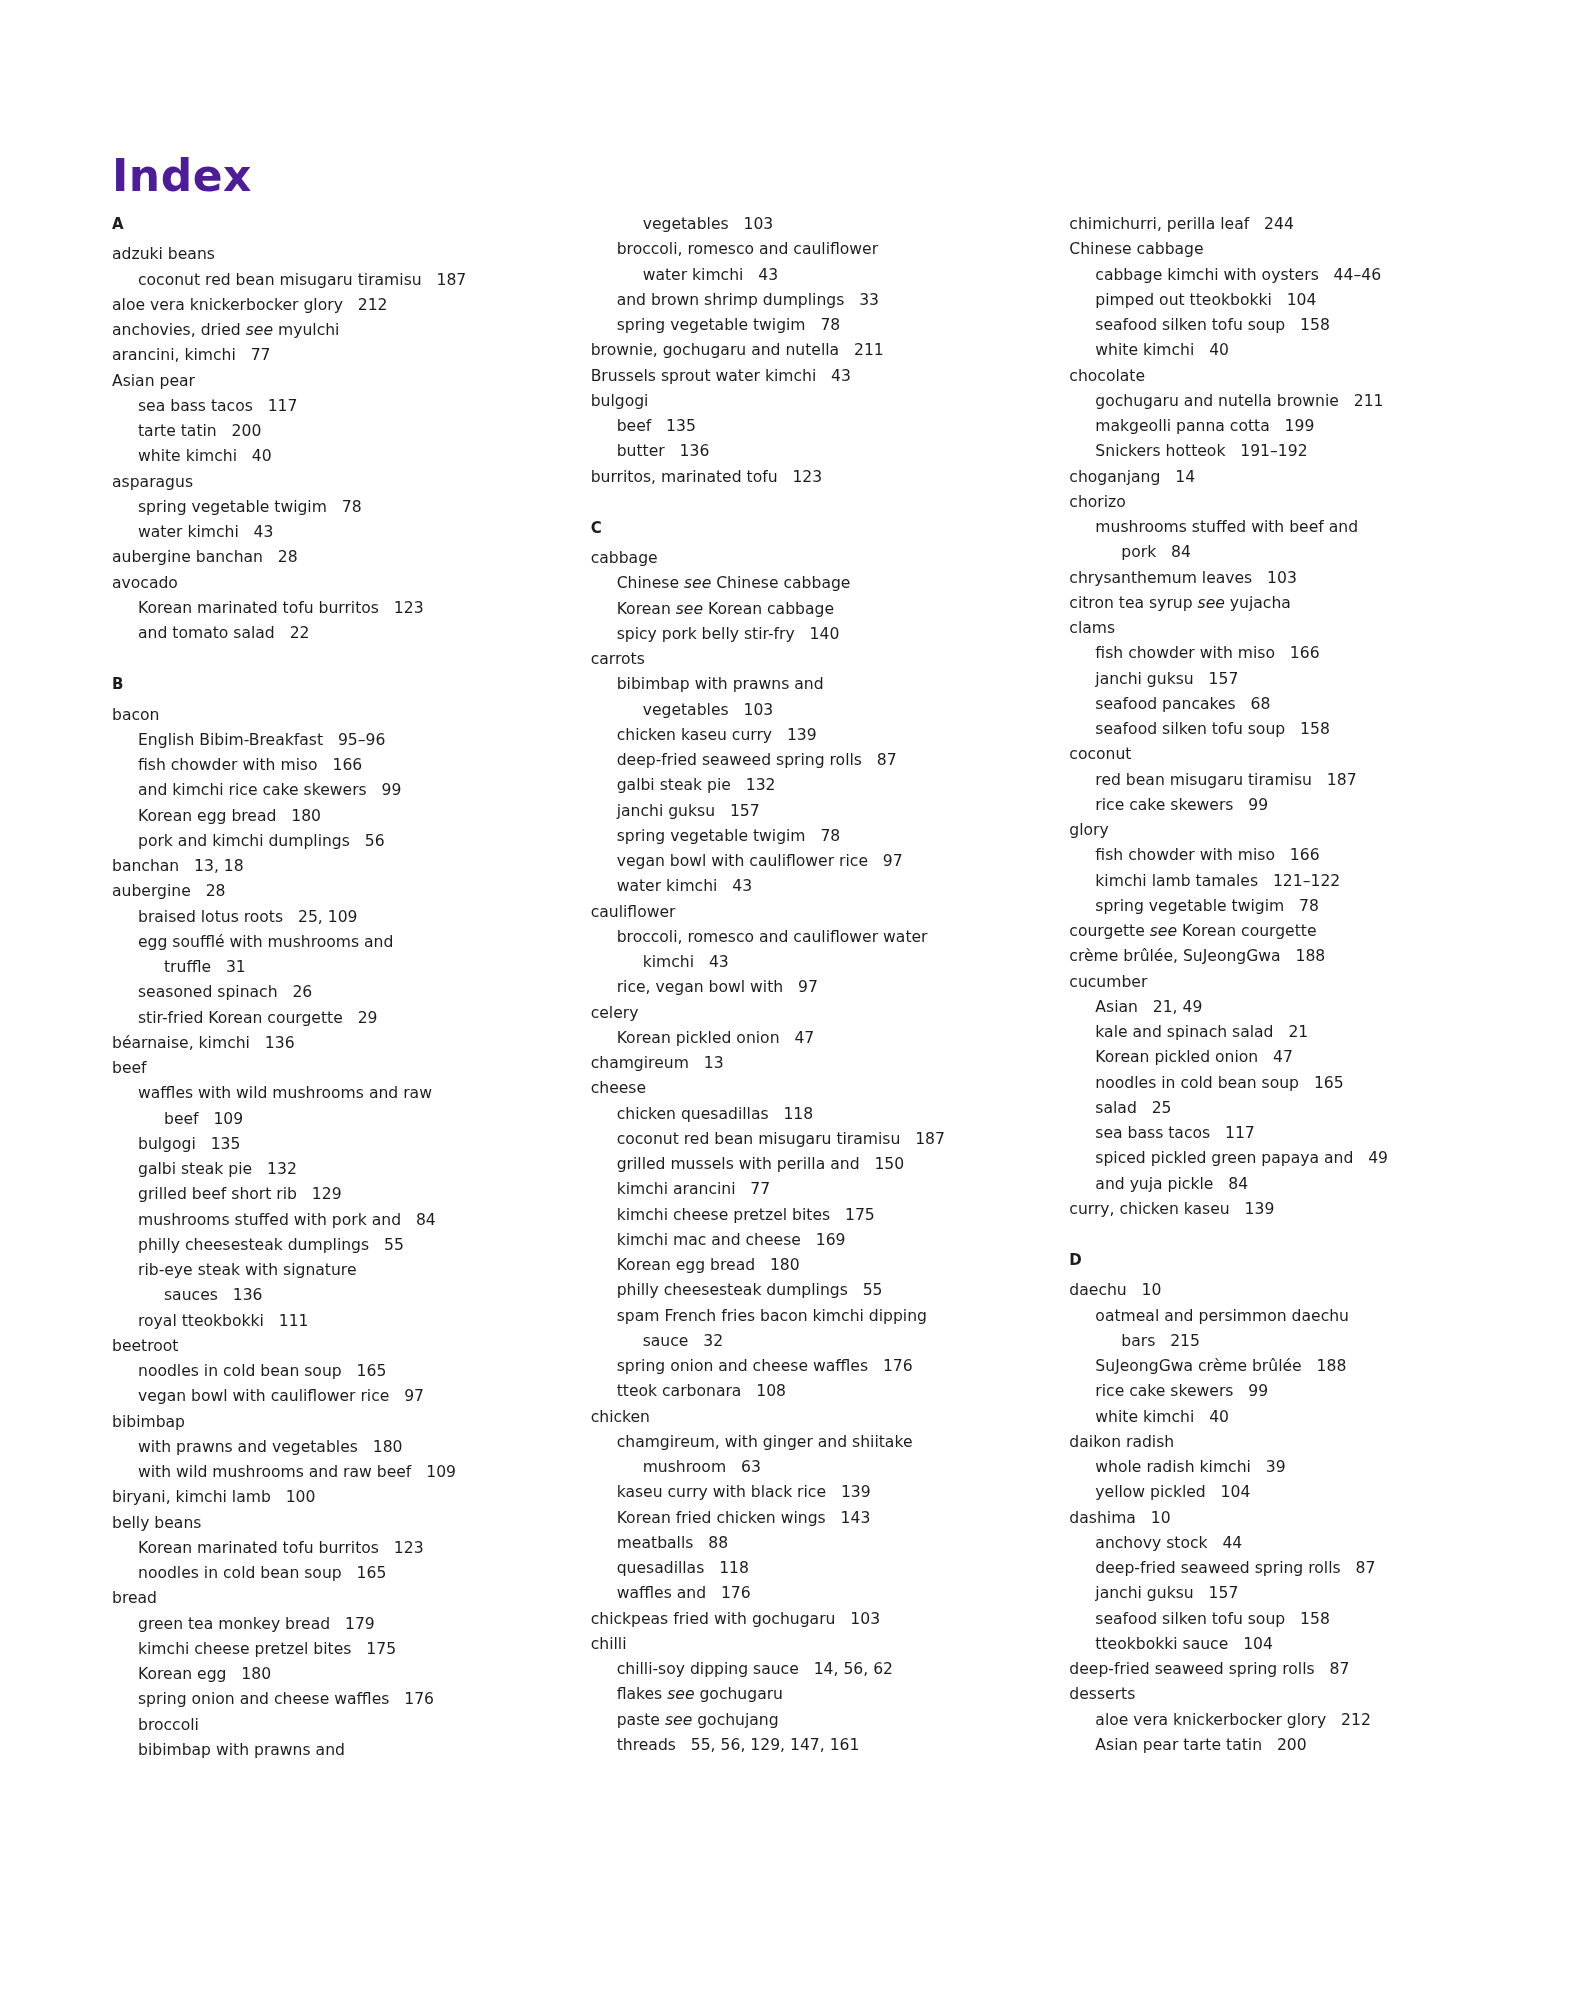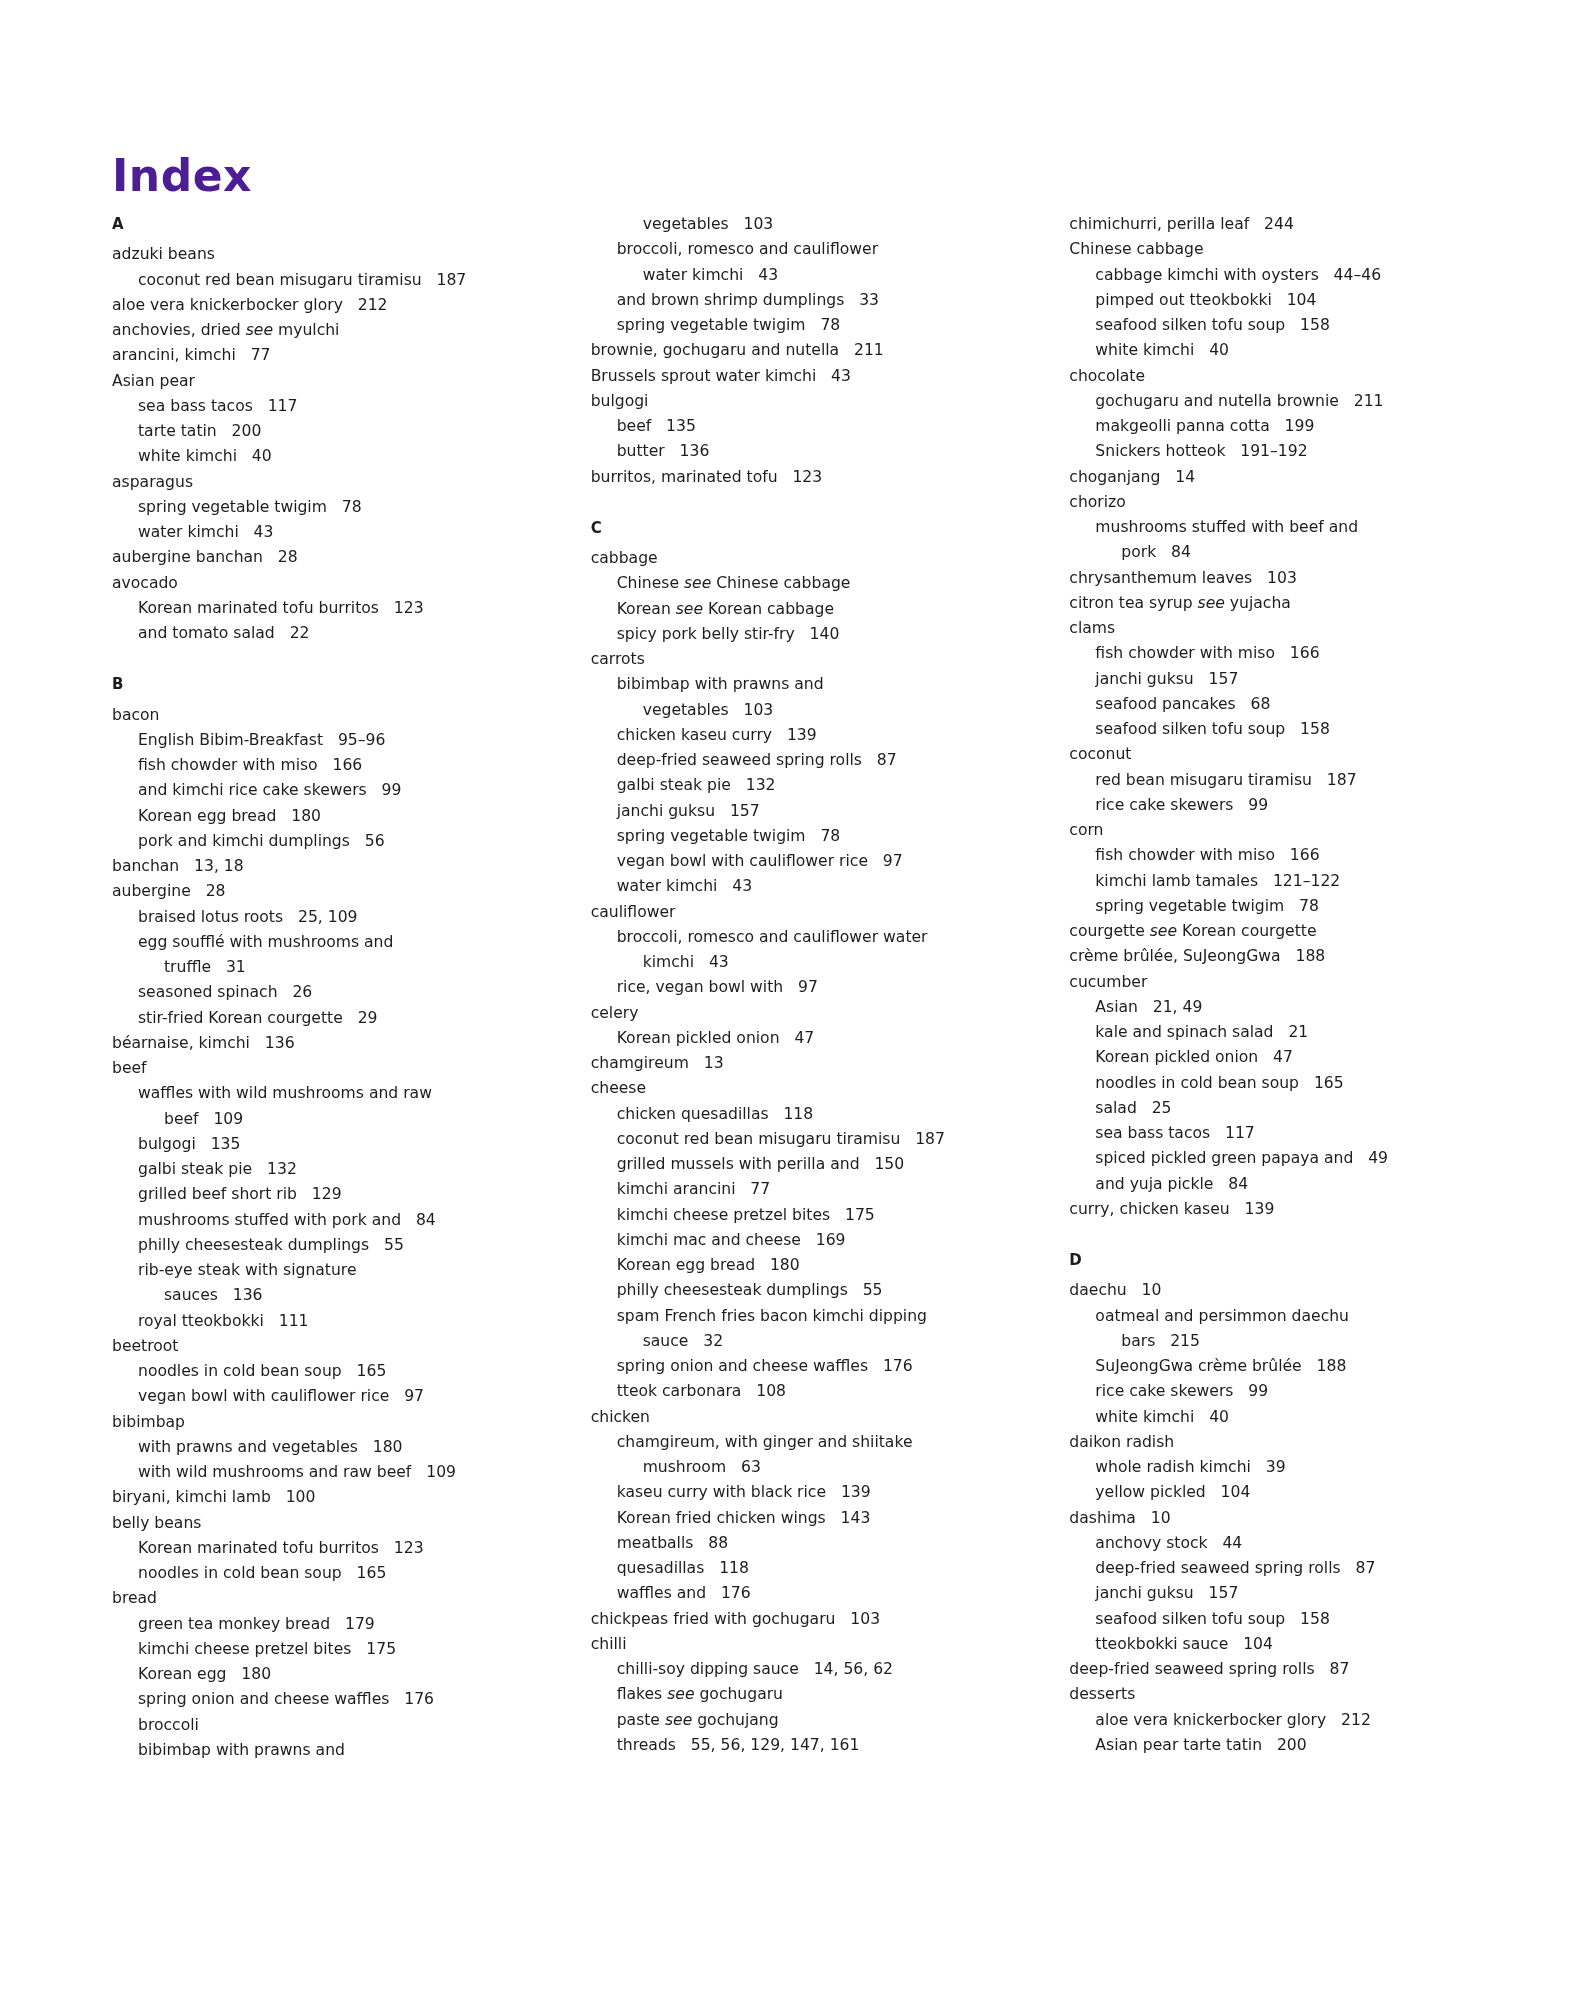"corn" div.entry { text: corn -> glory }
